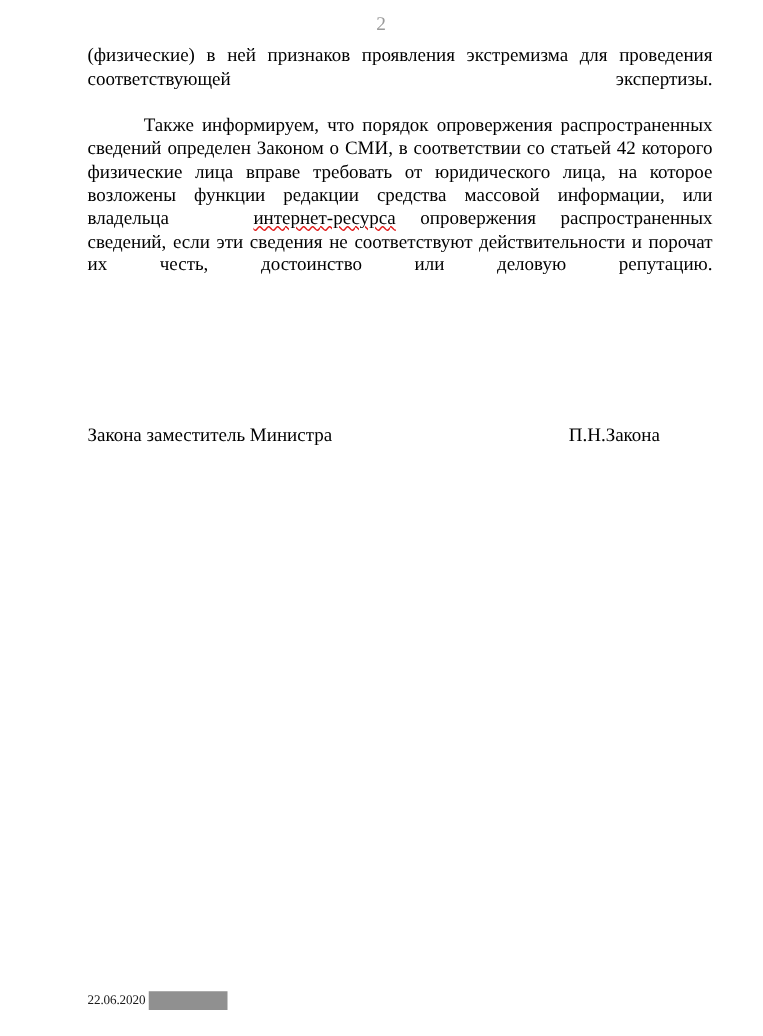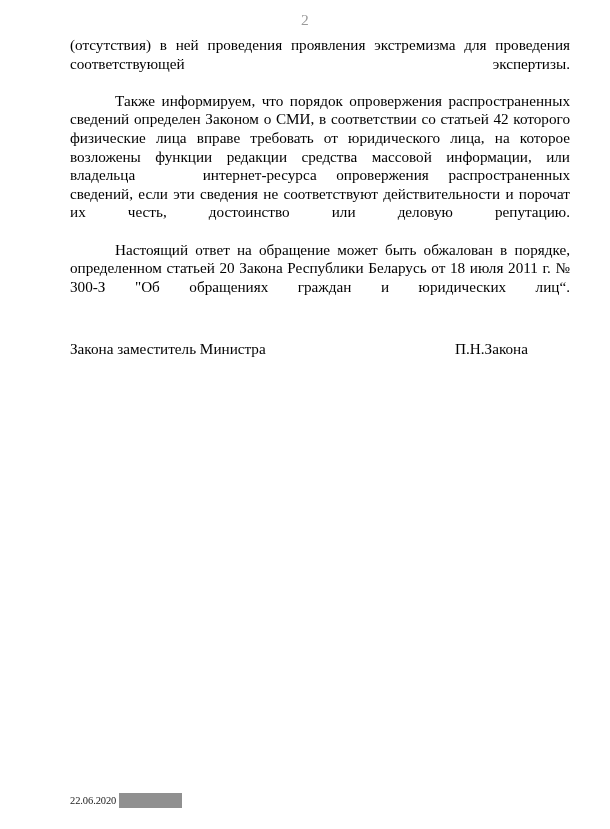"(отсутствия) в ней проведения проявления" p.para { text: отсутствия) в ней проведения -> физические) в ней признаков }
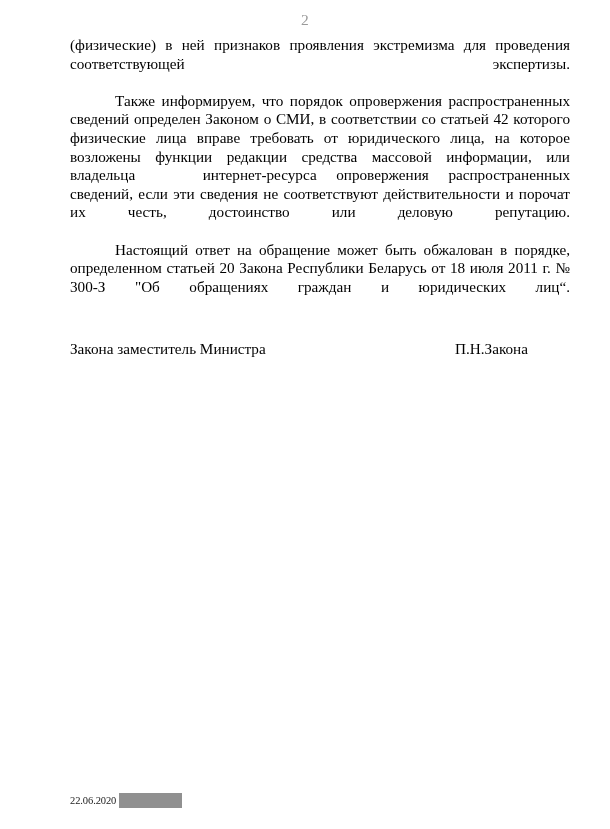"интернет-ресурса" .misspelled { text-decoration: none -> underline }
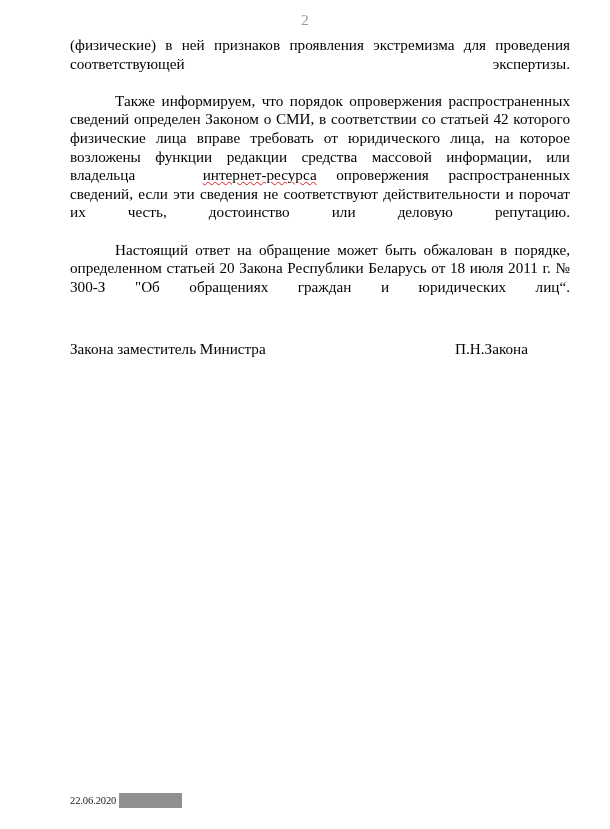"Настоящий ответ на обращение может" p.para { html: <p>Настоящий ответ на обращение может быть обжалован в порядке, определенном статьей 20 Закона Республики Беларусь от 18 июля 2011 г. № 300-З "Об обращениях граждан и юридических лиц“.</p> -> none }
